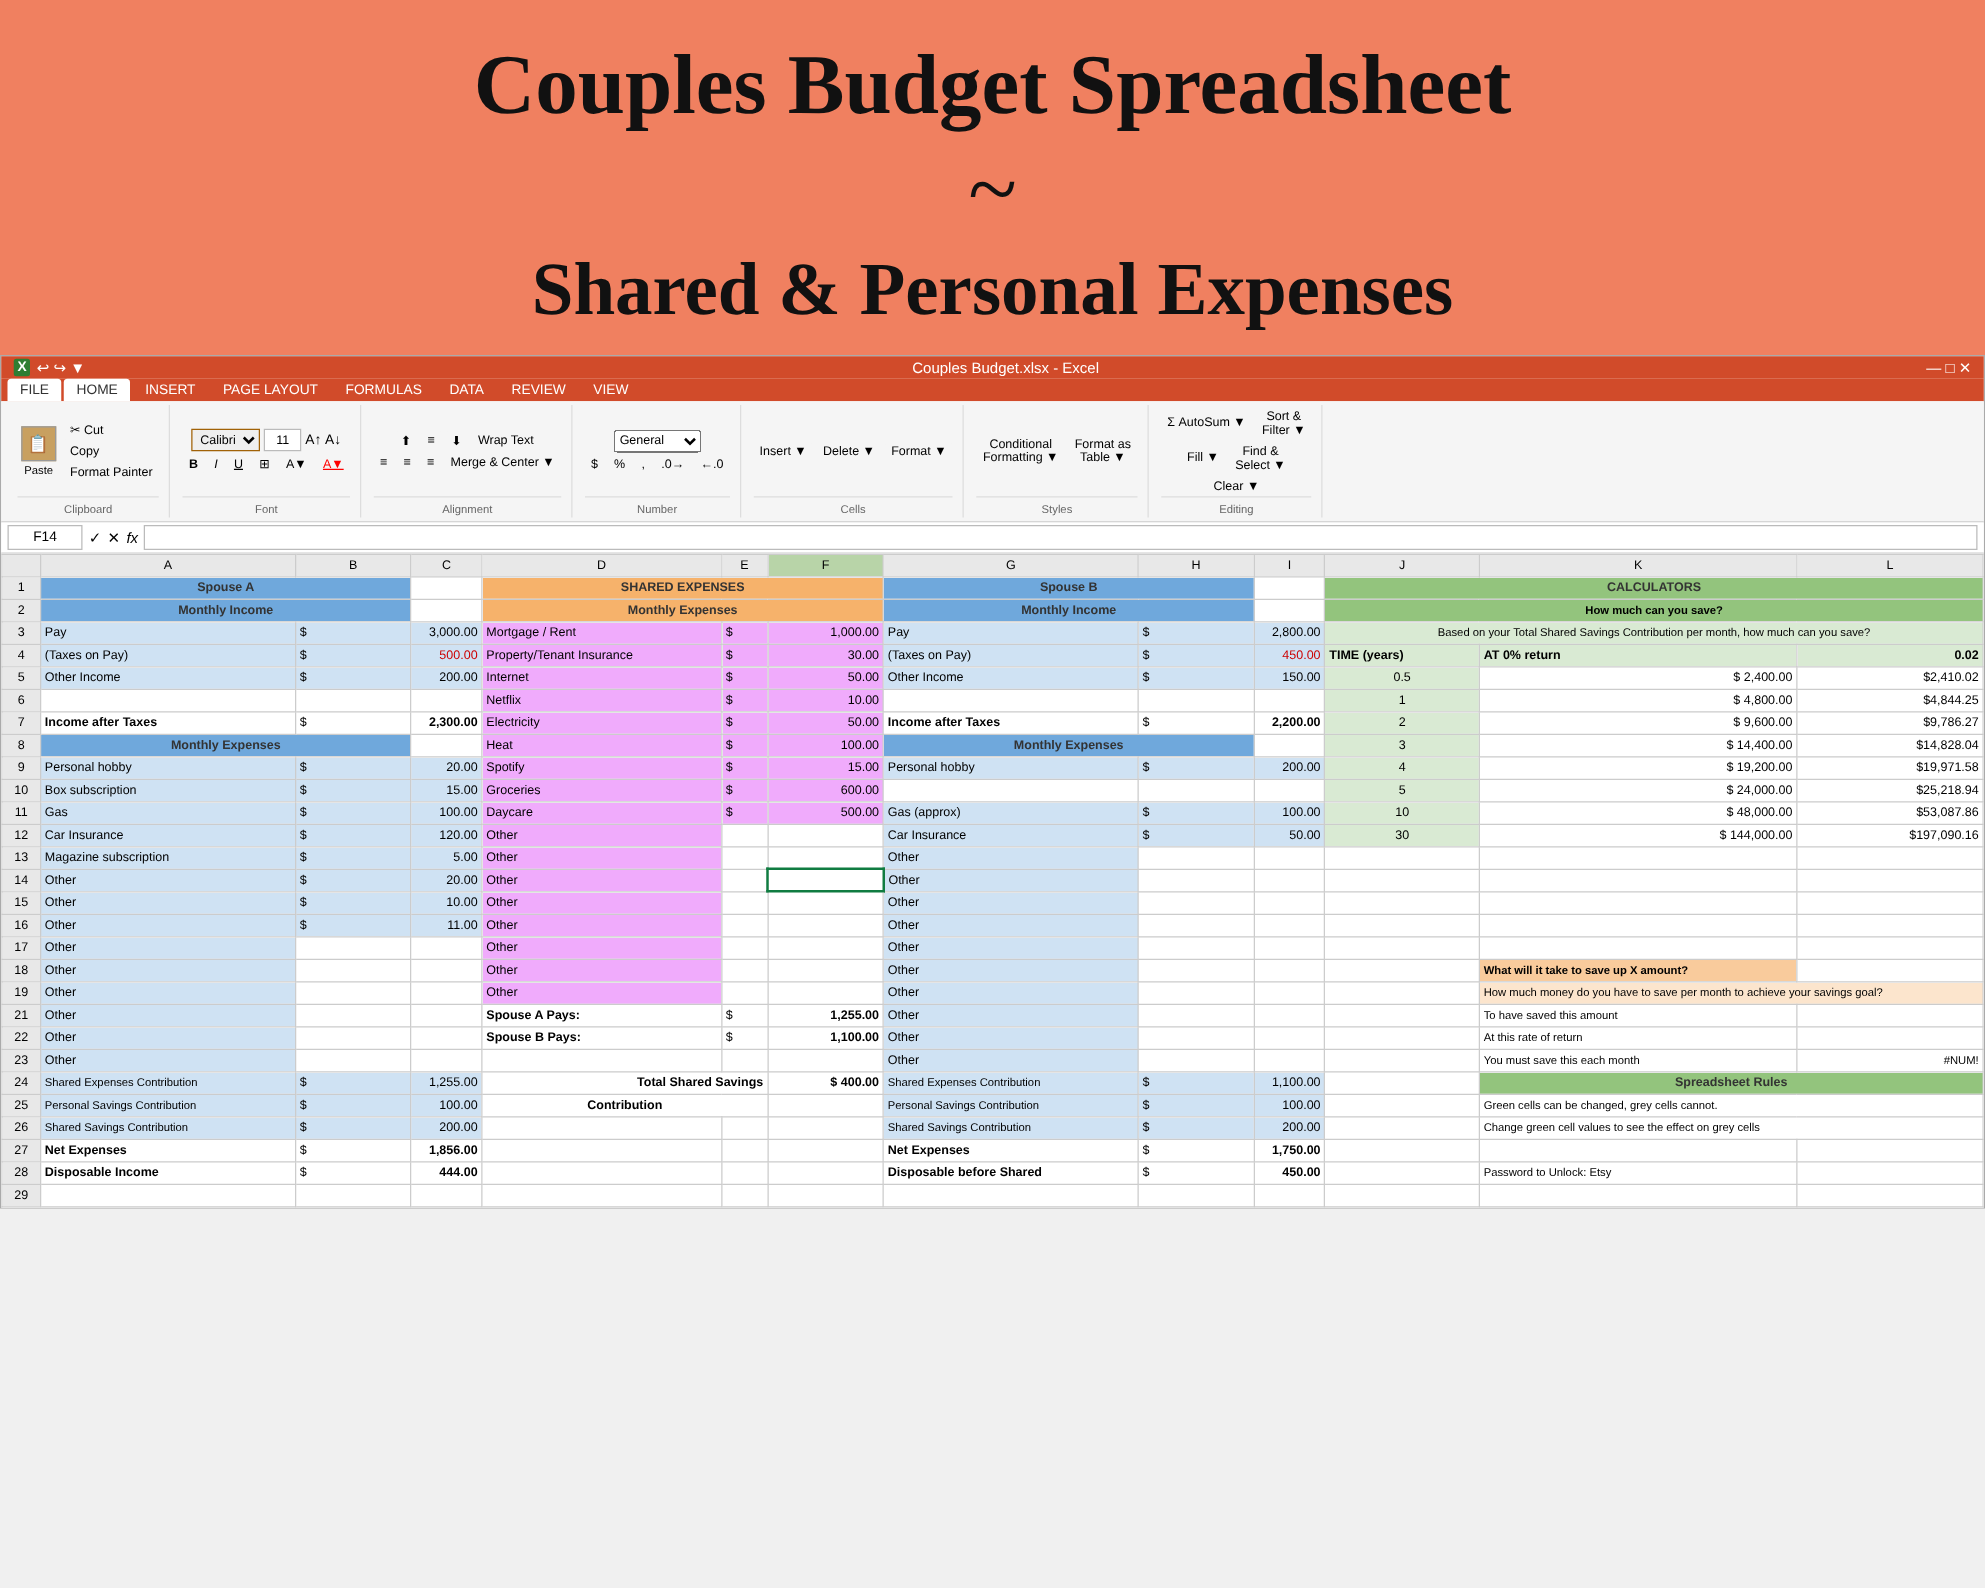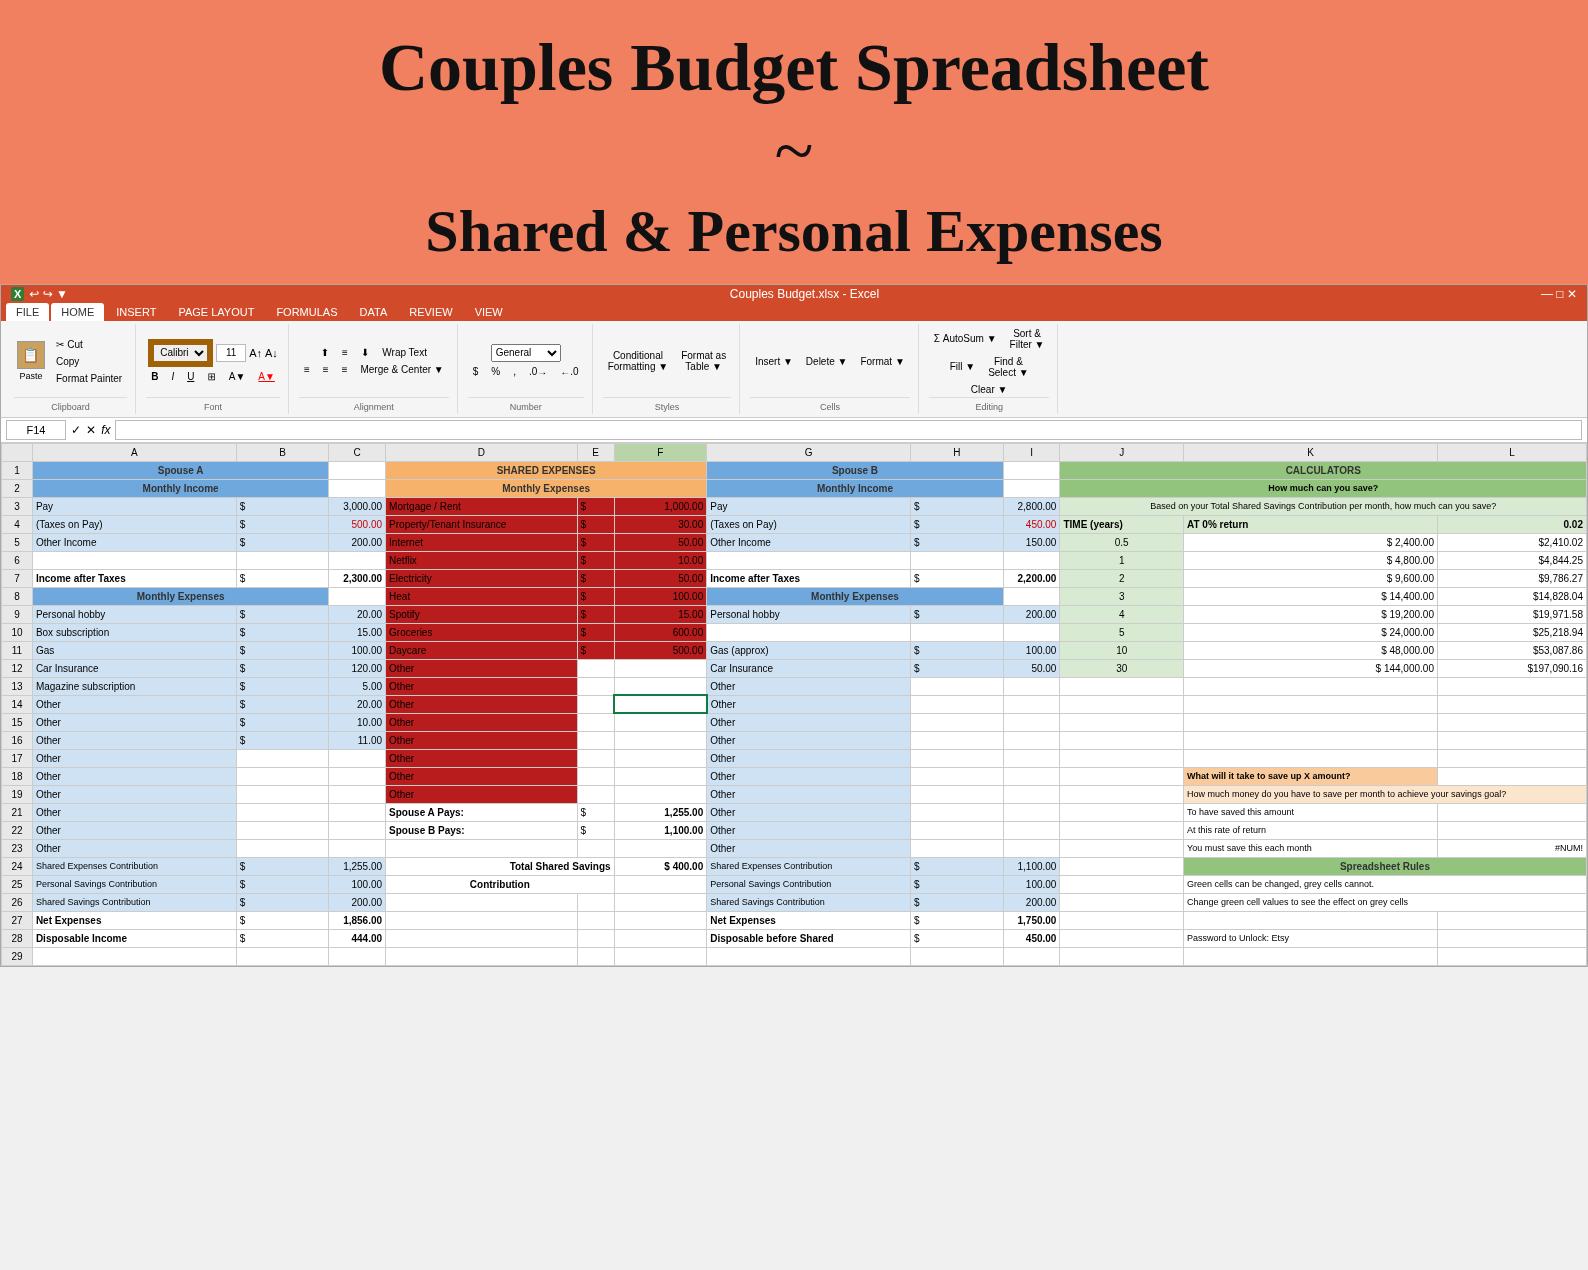"Calibri" select.font-select { border: 6px solid #a16207 -> 1px solid #a16207; height: 28px -> 18px }
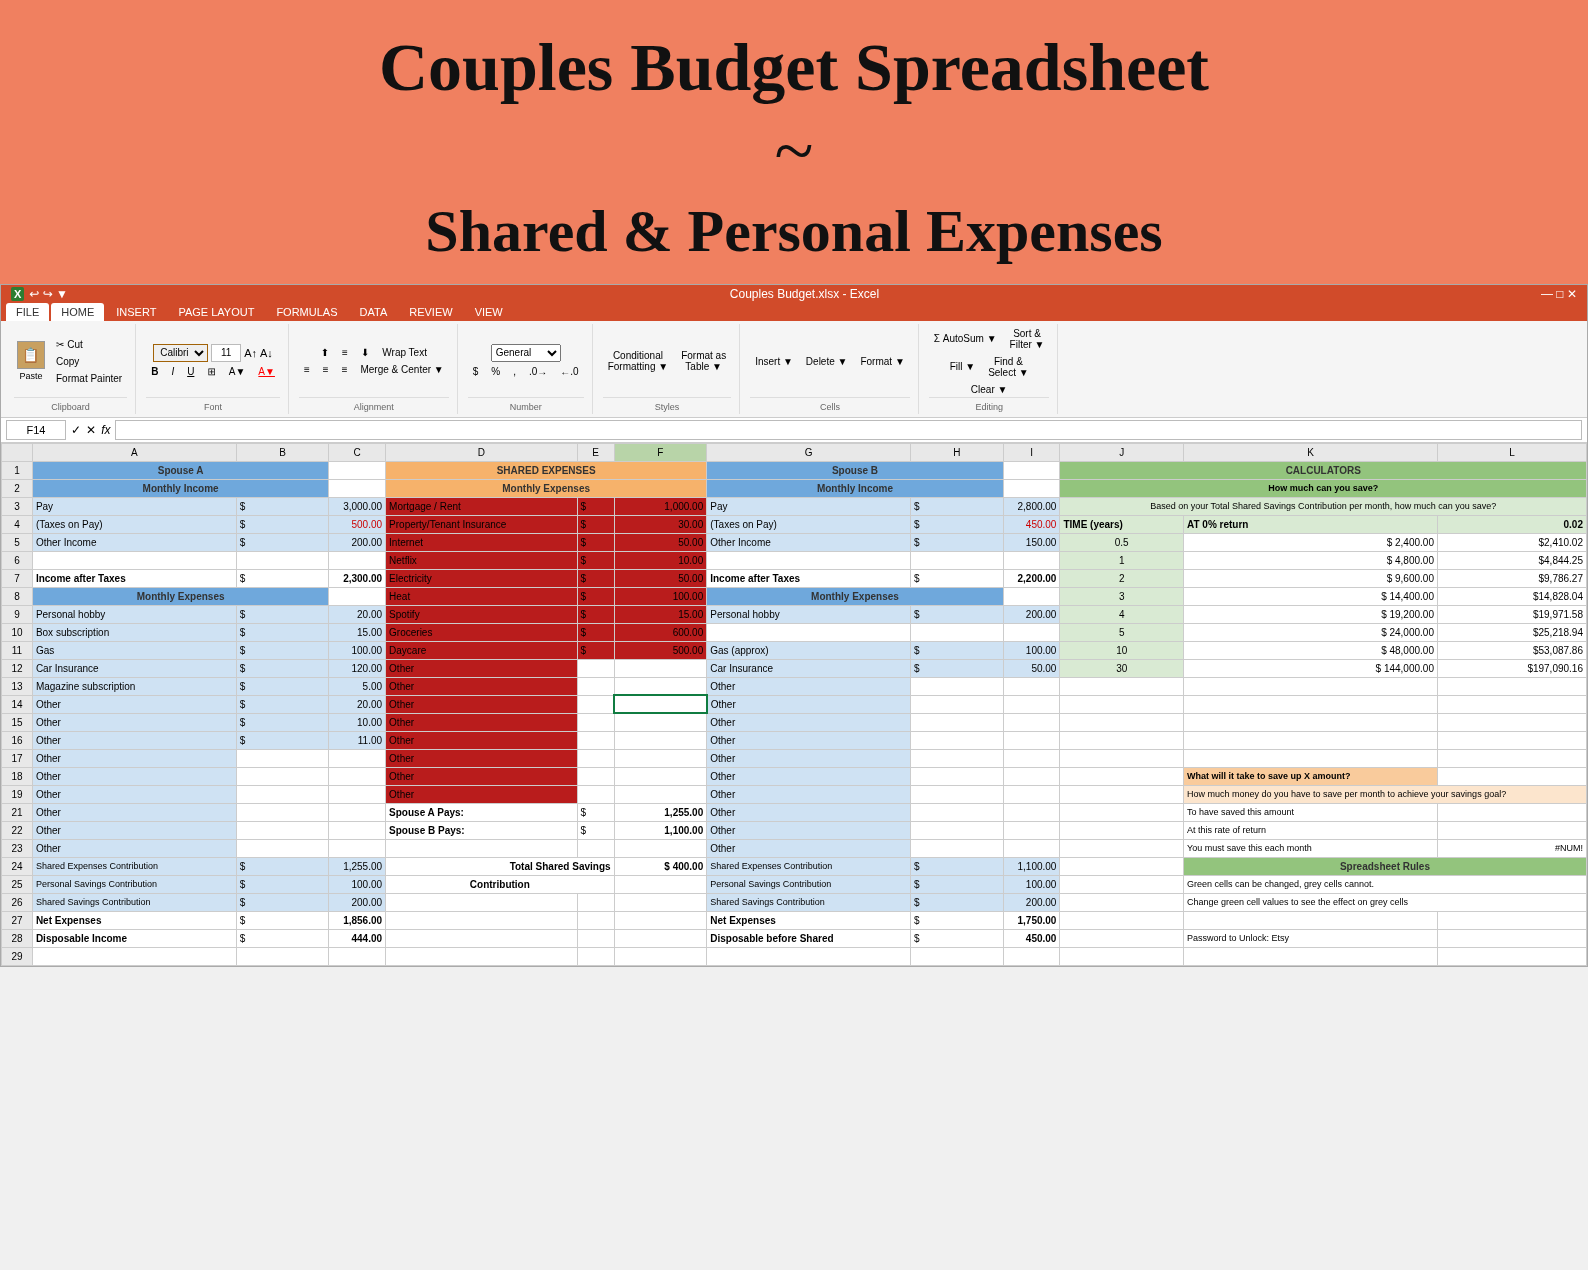"Conditional" div.ribbon-group { order: before "Insert ▼" -> after "Insert ▼" }
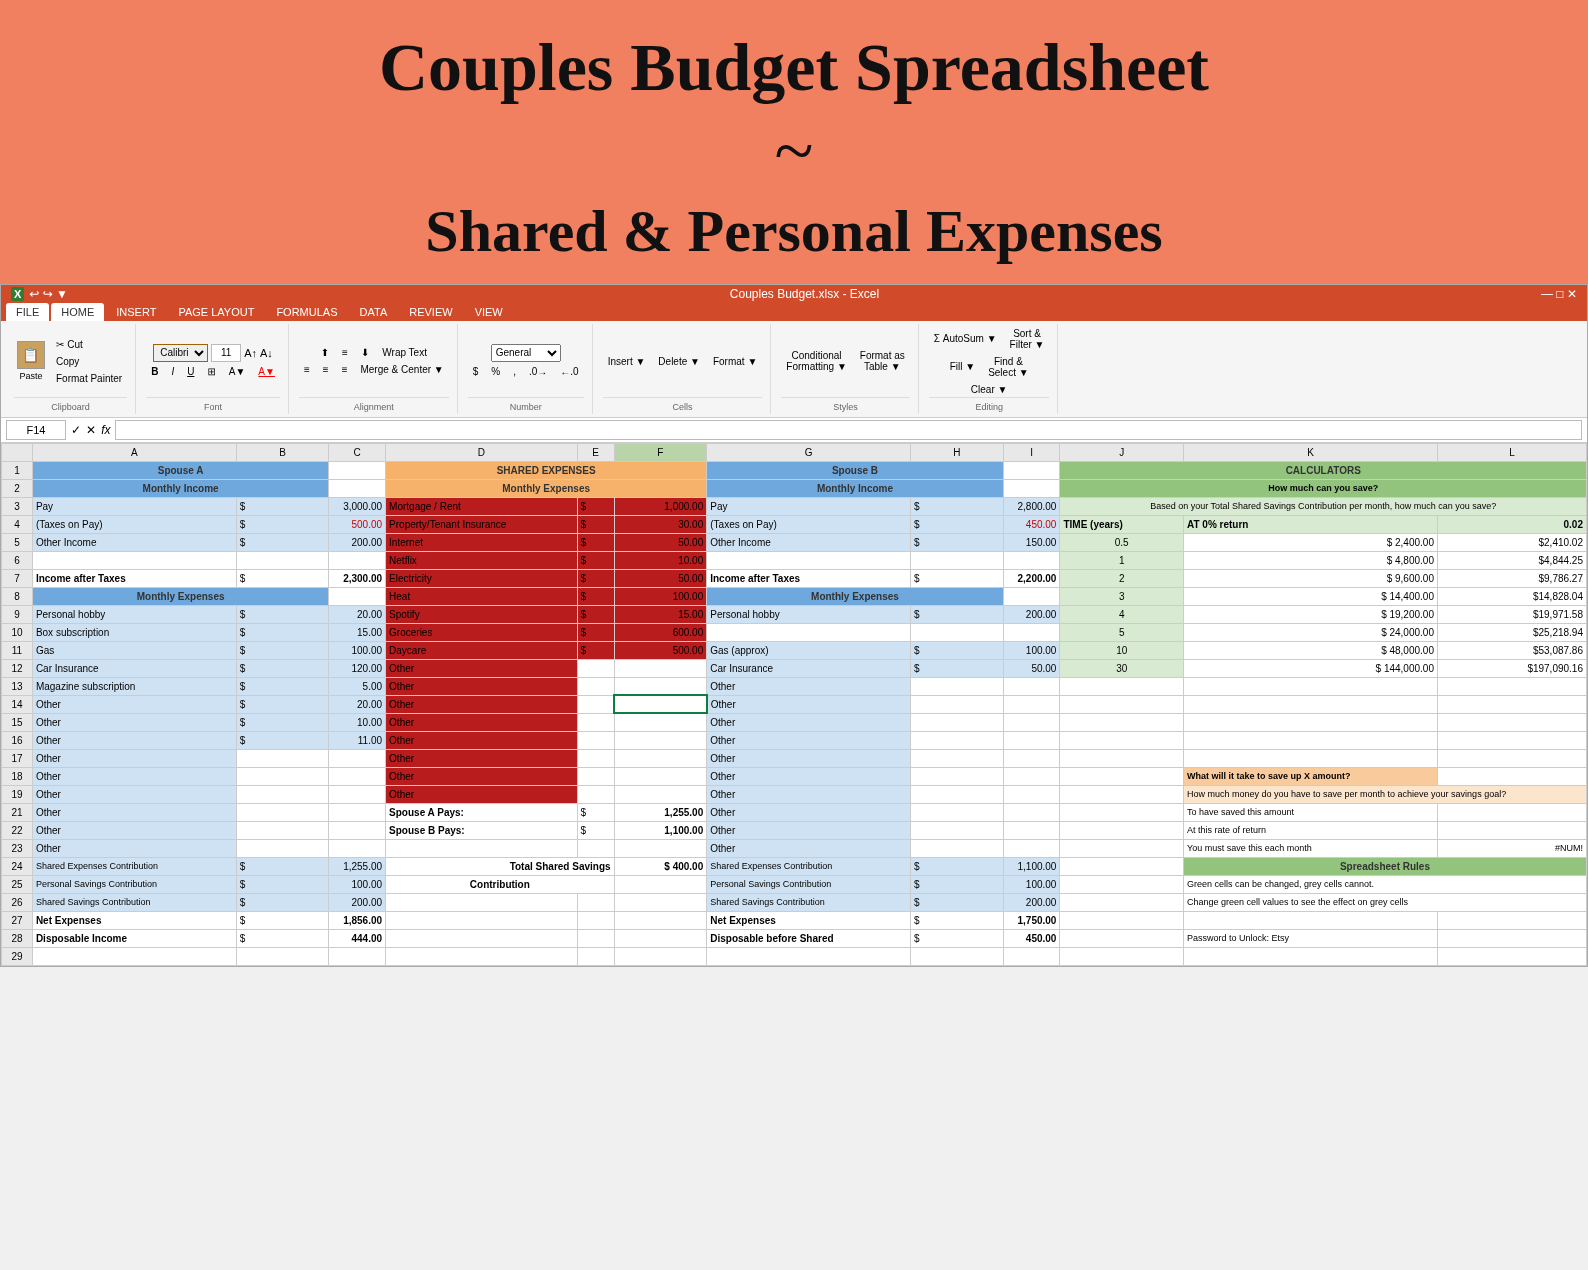"Mortgage / Rent" .light-orange { background: #b91c1c -> #f0abfc }
